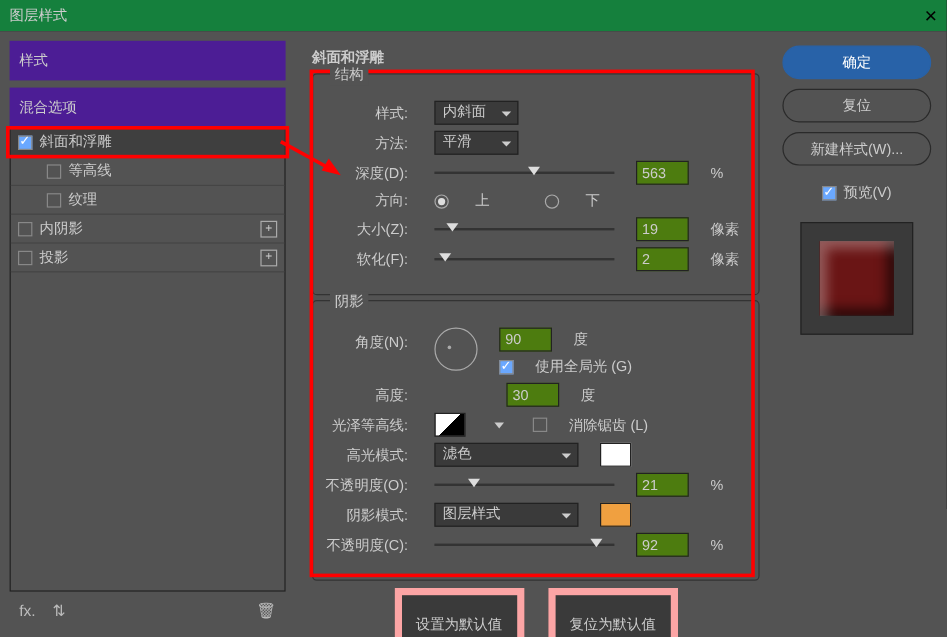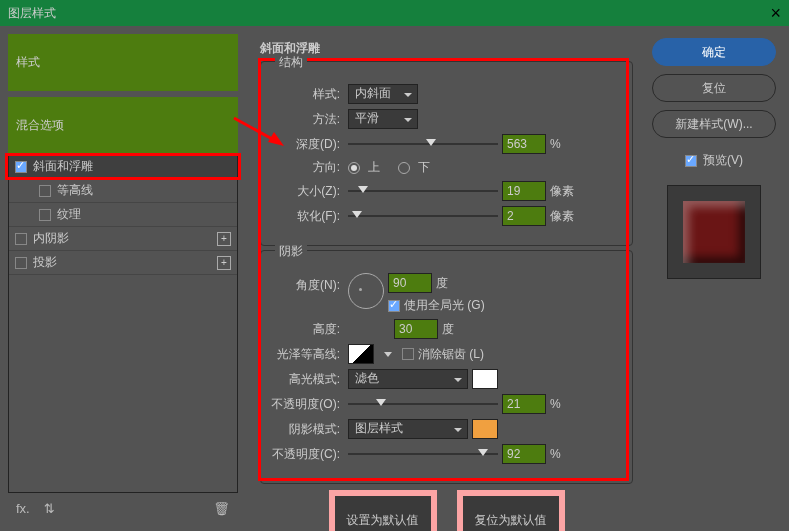"样式" .left .hdr { background: #4d7c0f -> #4c1d95; padding: 20px 8px -> 8px 8px }
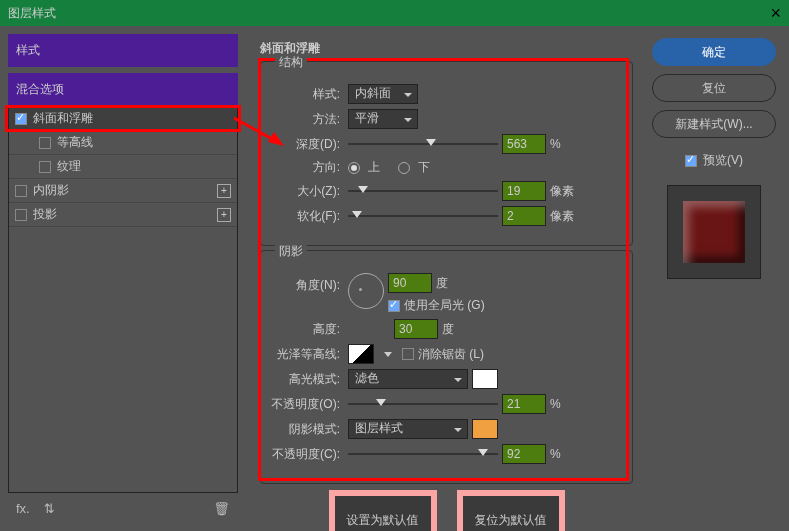"样式:" .frow { gap: 4px -> 18px }
